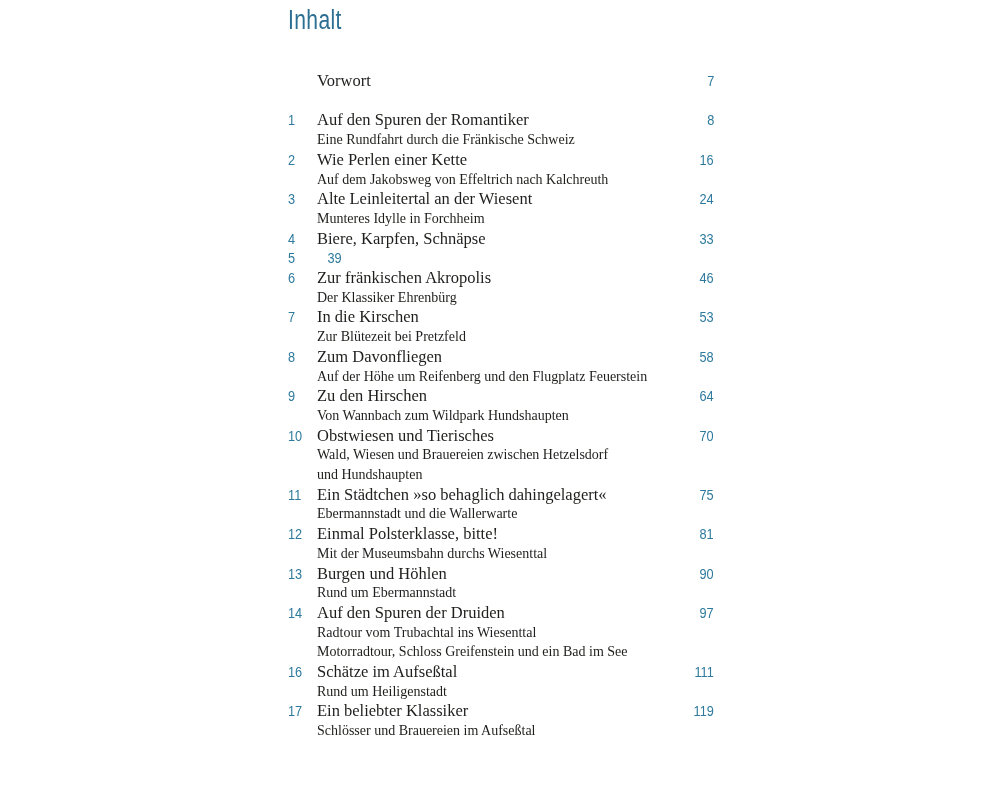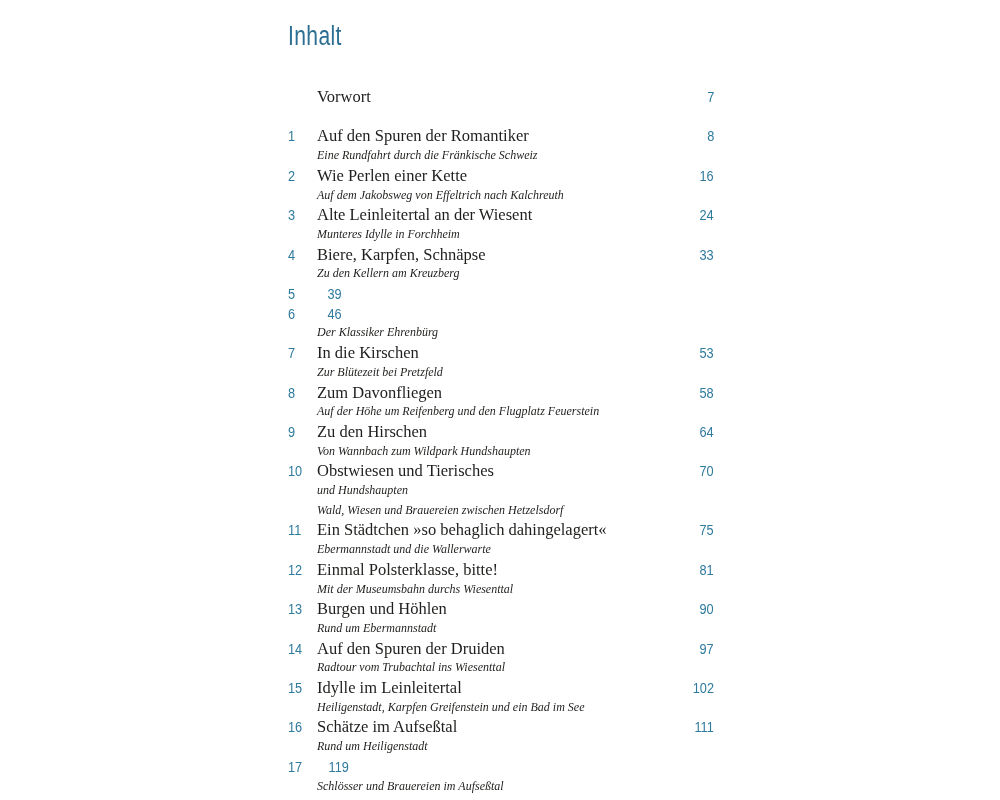"Inhalt" .page { top: 21px -> 5px }
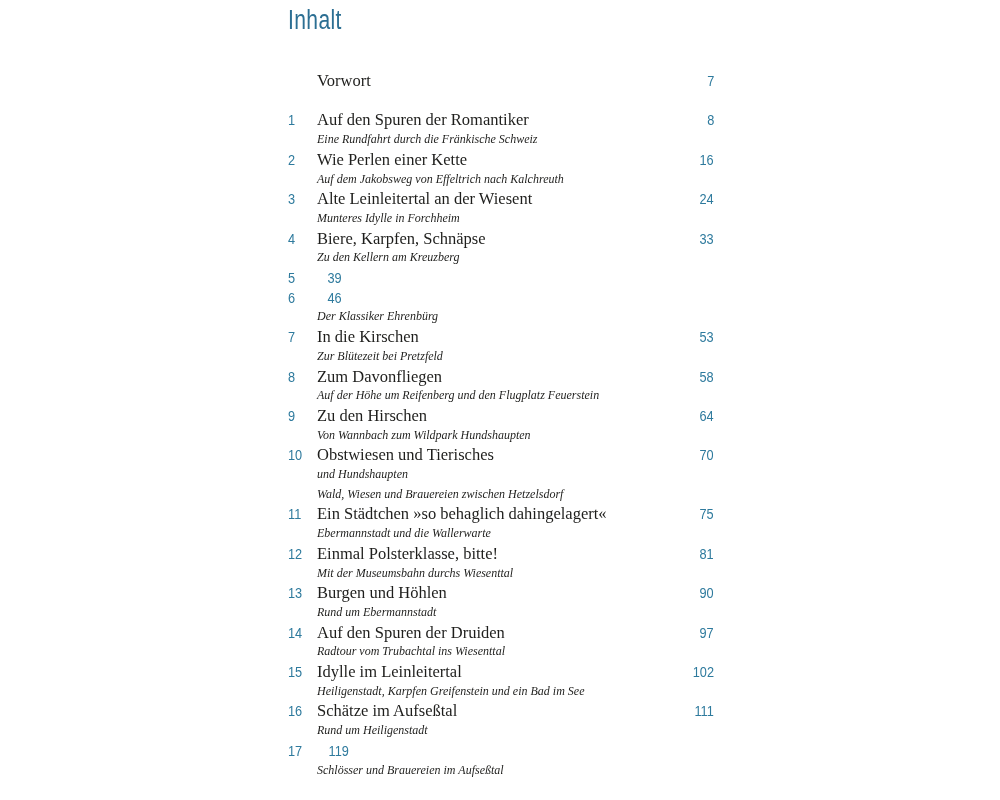"Eine Rundfahrt durch die Fränkische" .sub .ttl { font-size: 12px -> 14px; font-style: italic -> none }
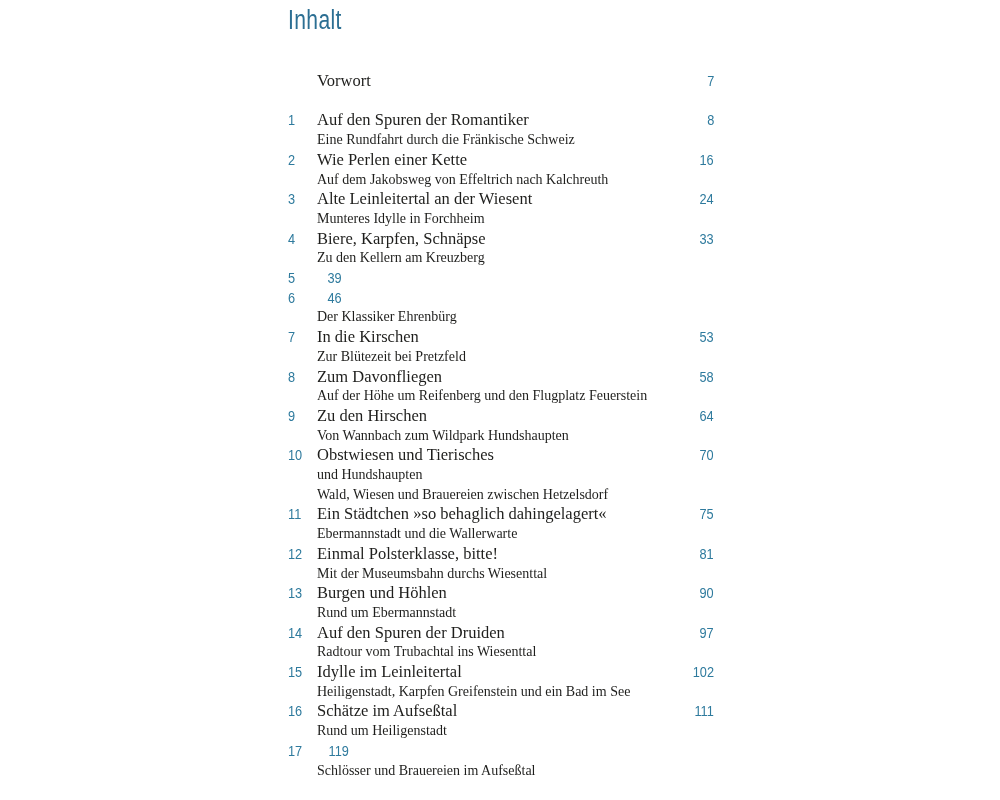"Zu den Kellern am Kreuzberg" div.line { html: <div> <span></span> <span>Zu den Kellern am Kreuzberg</span> </div> -> none }
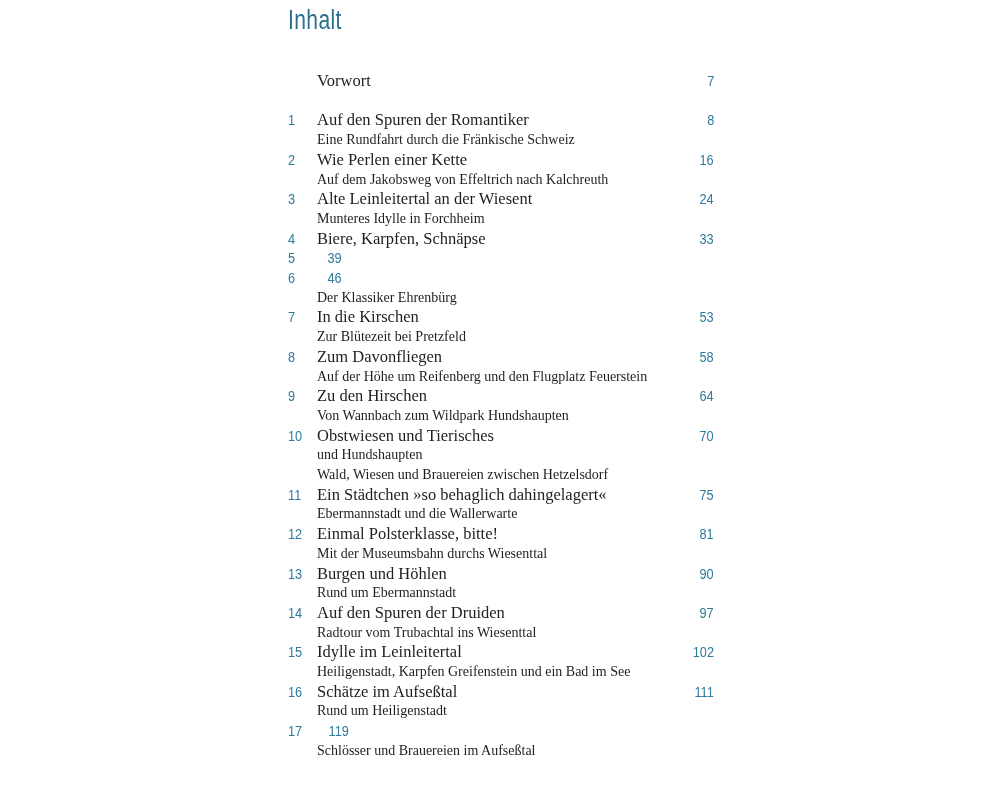"Zur fränkischen Akropolis" span.ttl { html: none -> <span>Zur fränkischen Akropolis</span> }
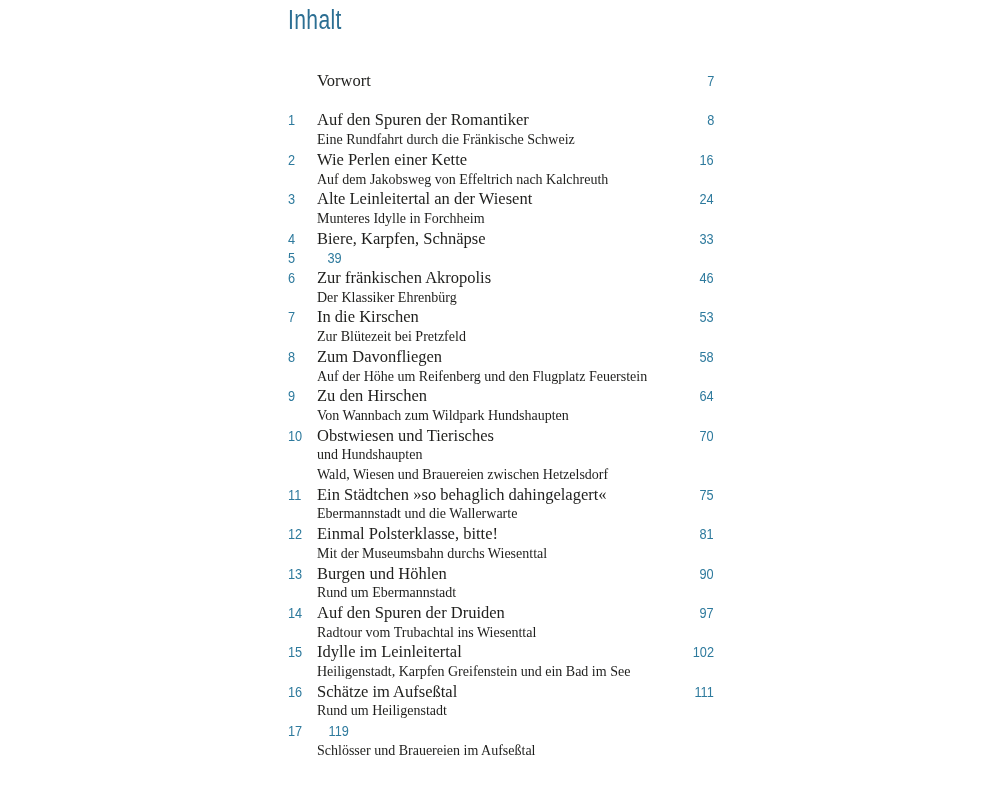"und Hundshaupten" div.line { order: before "Wald, Wiesen und Brauereien zwischen" -> after "Wald, Wiesen und Brauereien zwischen" }
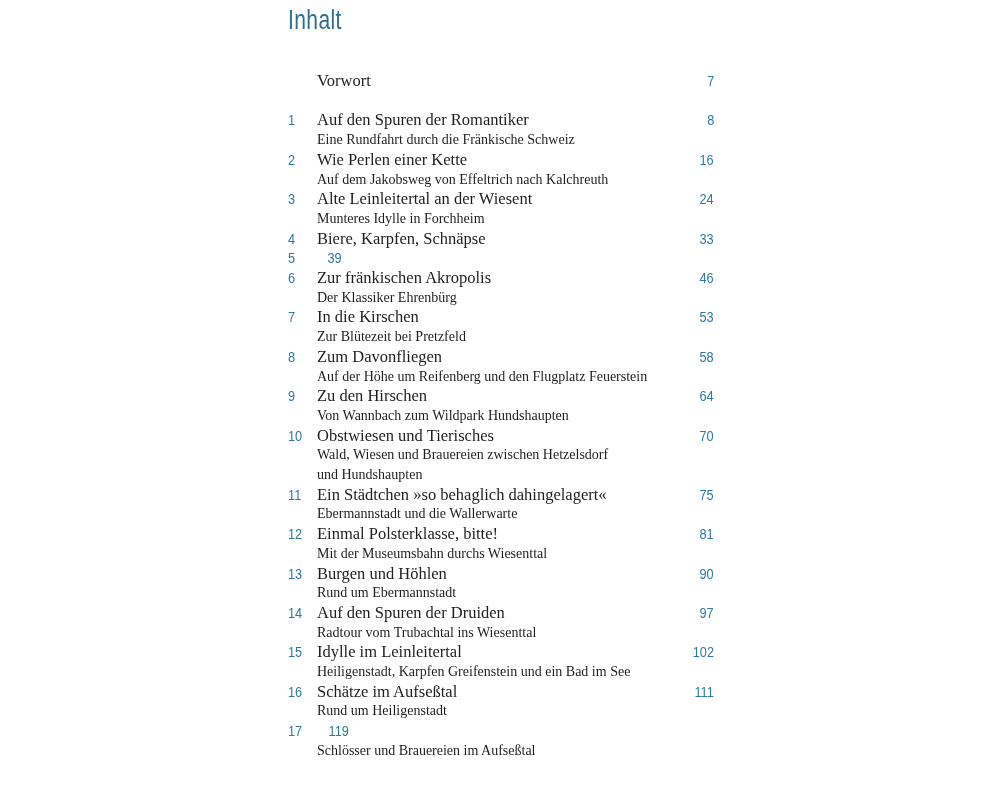"15" div.line { html: <div> <span>15</span> <span>Idylle im Leinleitertal</span> <span>102</span> </div> -> none }
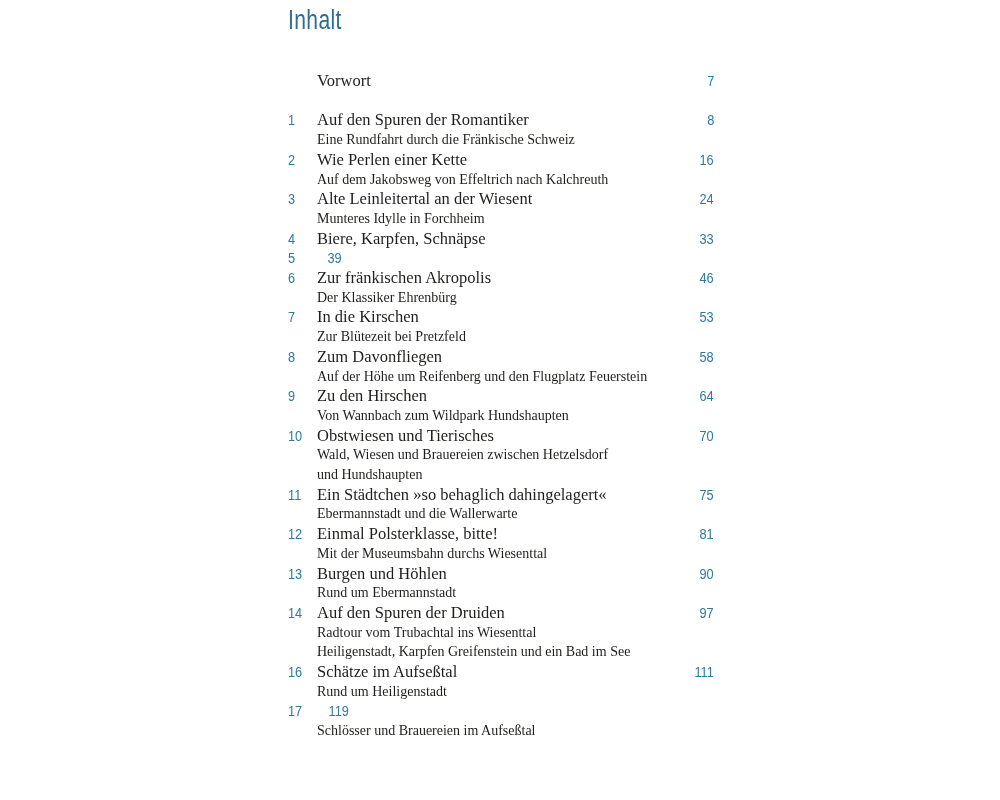"Heiligenstadt, Karpfen Greifenstein und" span.ttl { text: Heiligenstadt, Karpfen -> Motorradtour, Schloss }
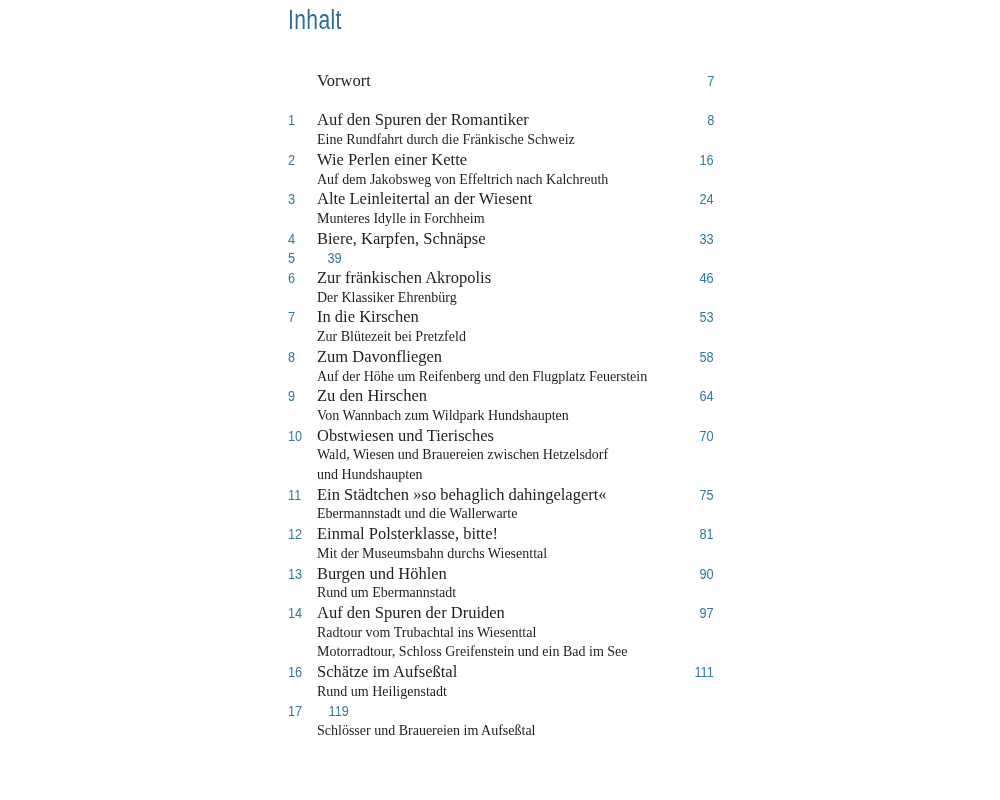"Ein beliebter Klassiker" span.ttl { html: none -> <span>Ein beliebter Klassiker</span> }
